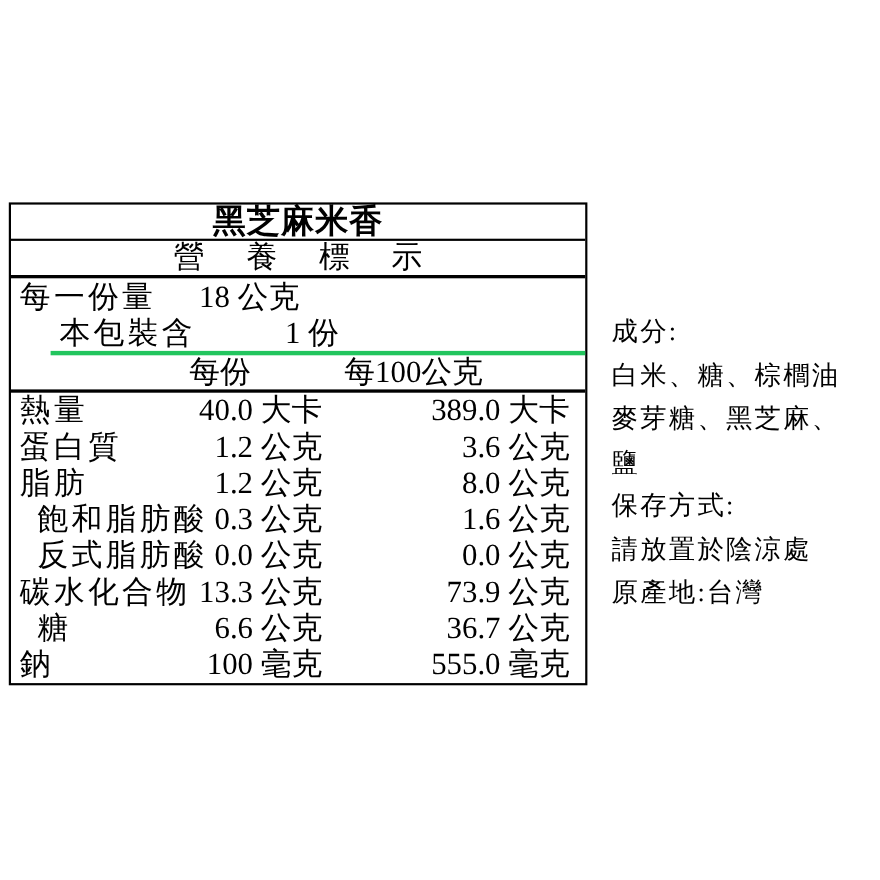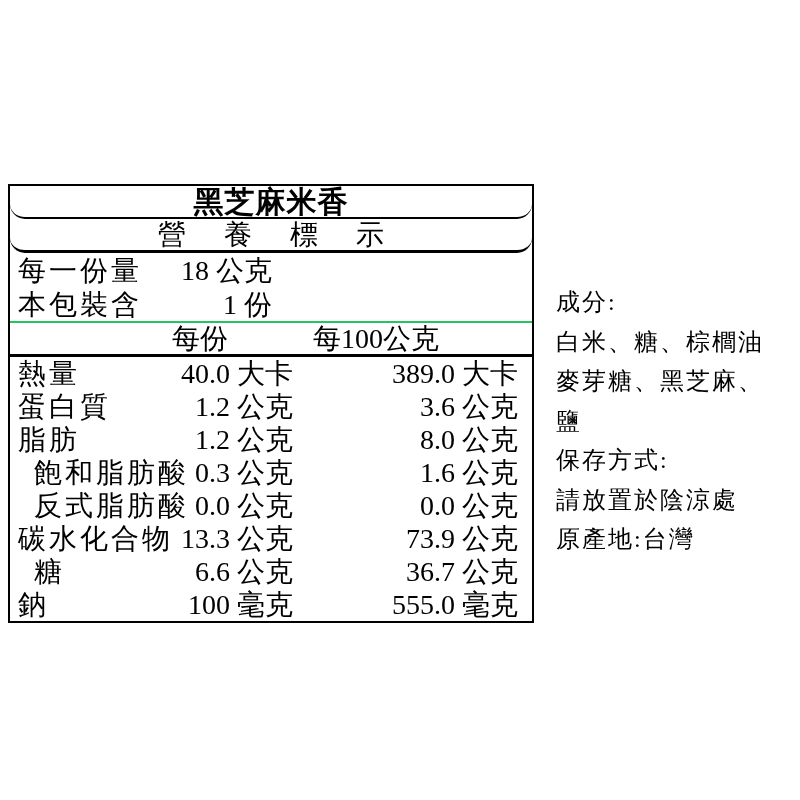"黑芝麻米香" .trow { border-radius: 15px -> none }
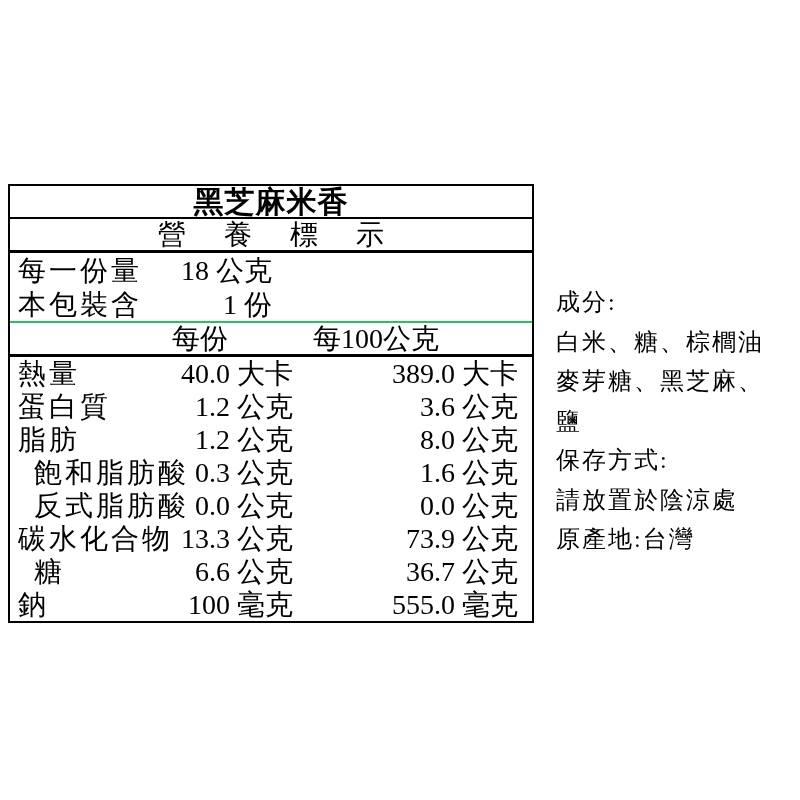"本包裝含" .upper-row.last { border-bottom: 2px solid #22c55e -> 4px solid #22c55e; margin-left: none -> 36px }
